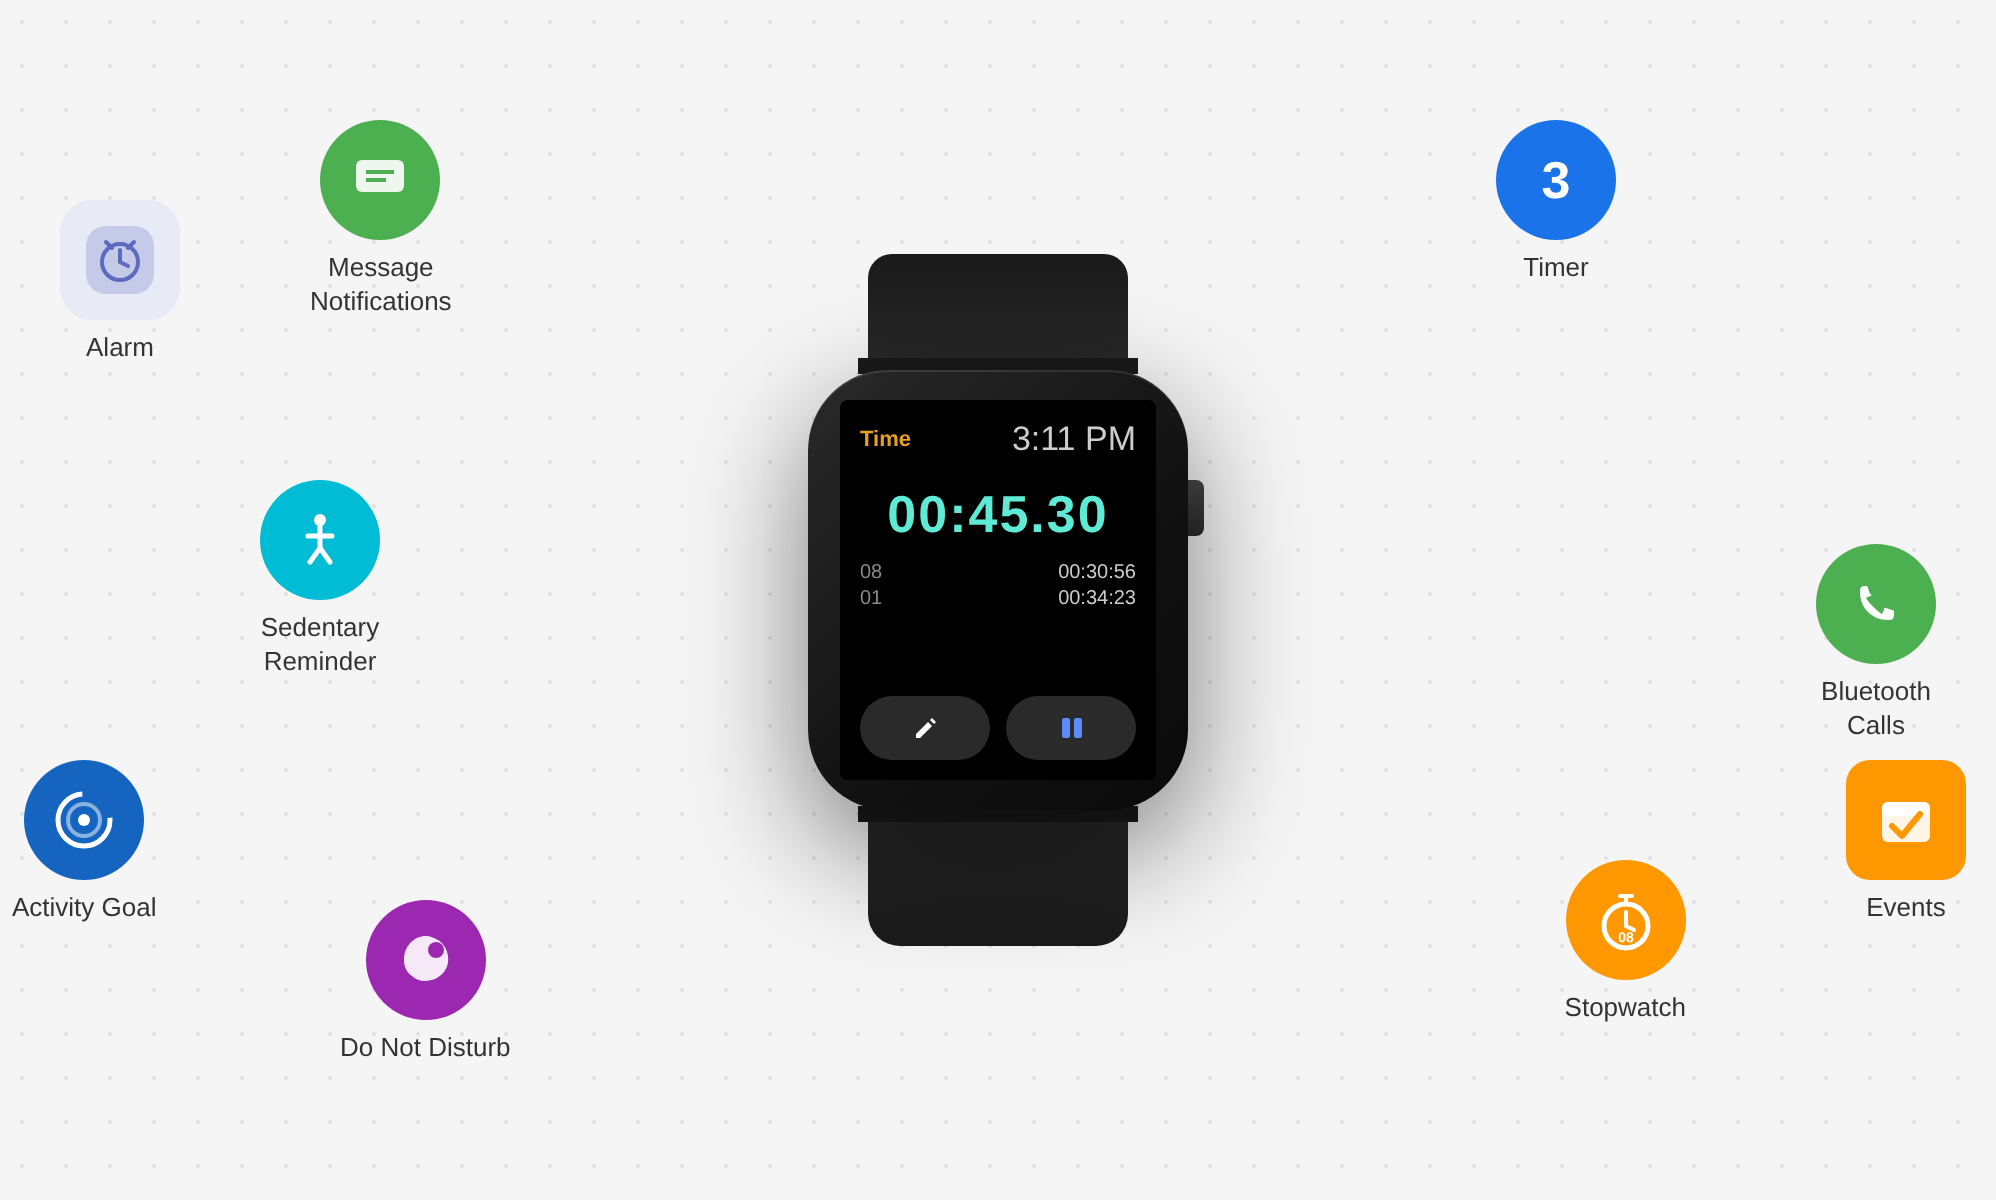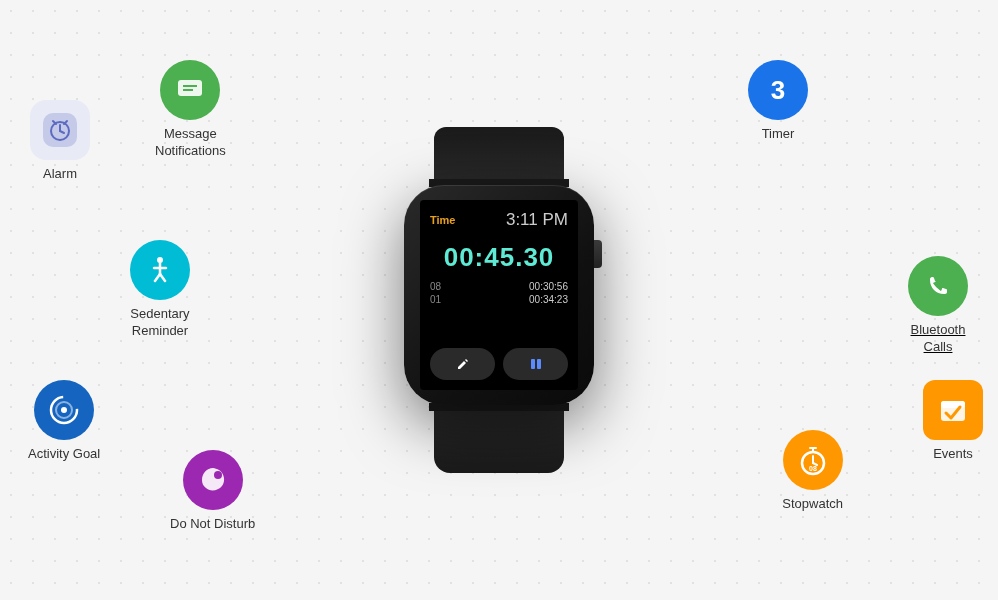"Bluetooth" .feat-bluetooth { text-decoration: underline -> none; top: 256px -> 272px }
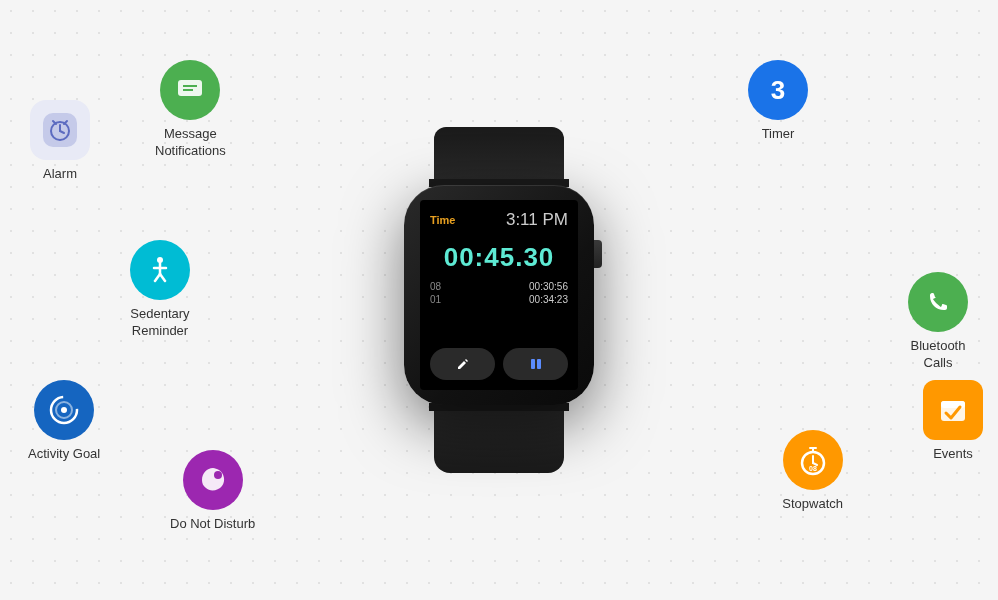"Activity Goal" .feat-activity { left: 28px -> 6px }
